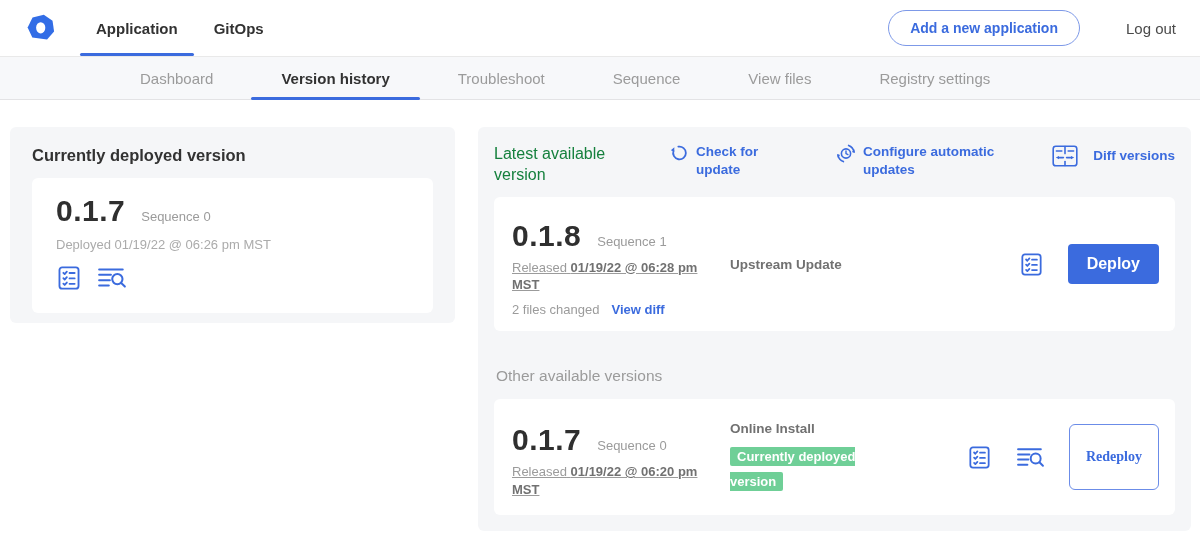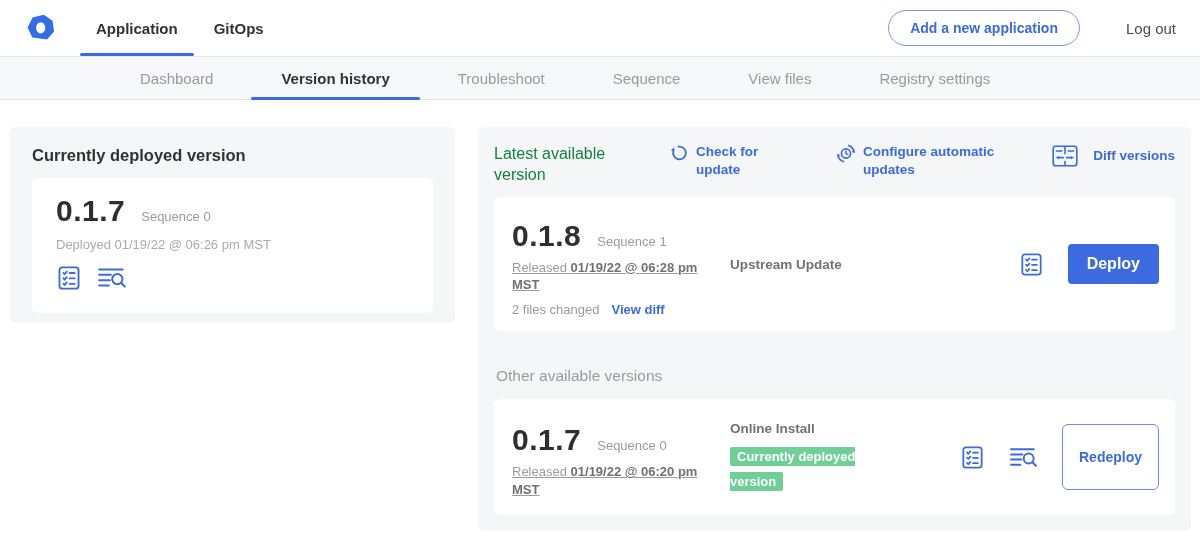"Redeploy" .redeploy-btn { font-family: Liberation Sans, sans-serif -> Liberation Serif, serif }
